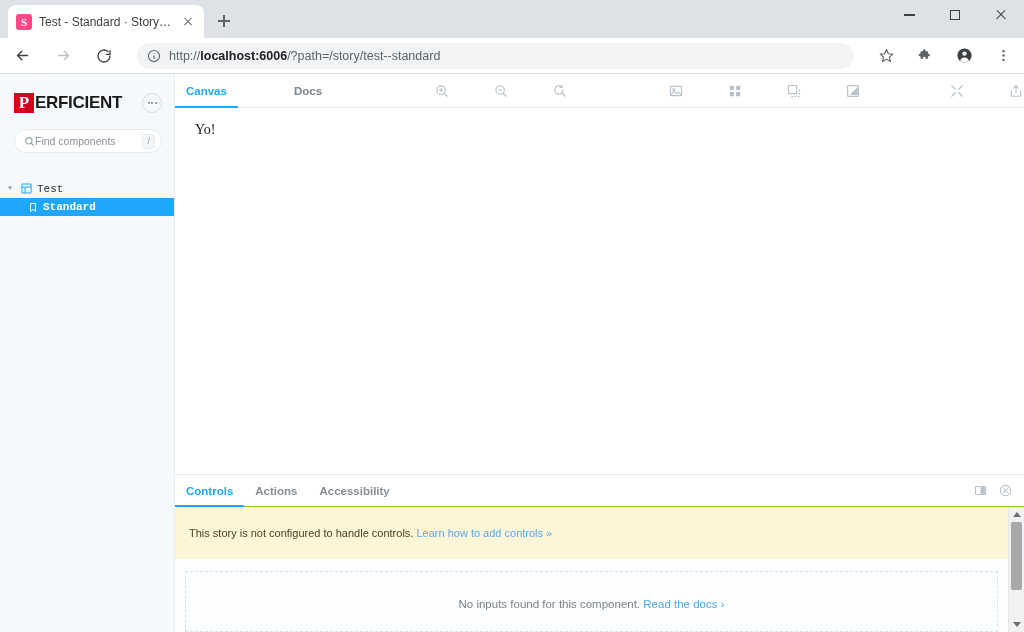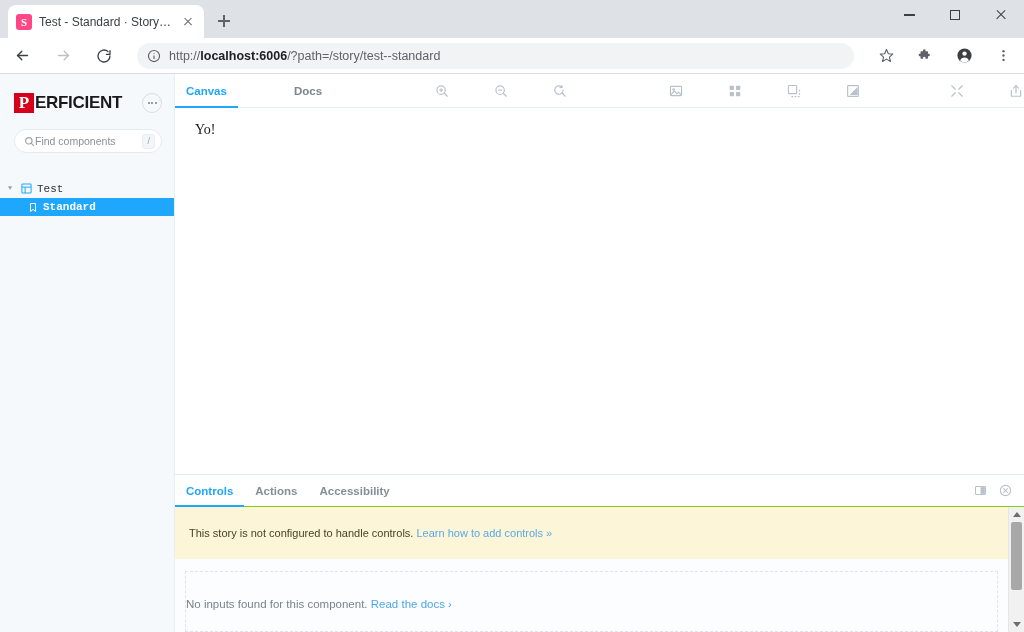"No inputs found for this" .empty-box { justify-content: none -> center }
